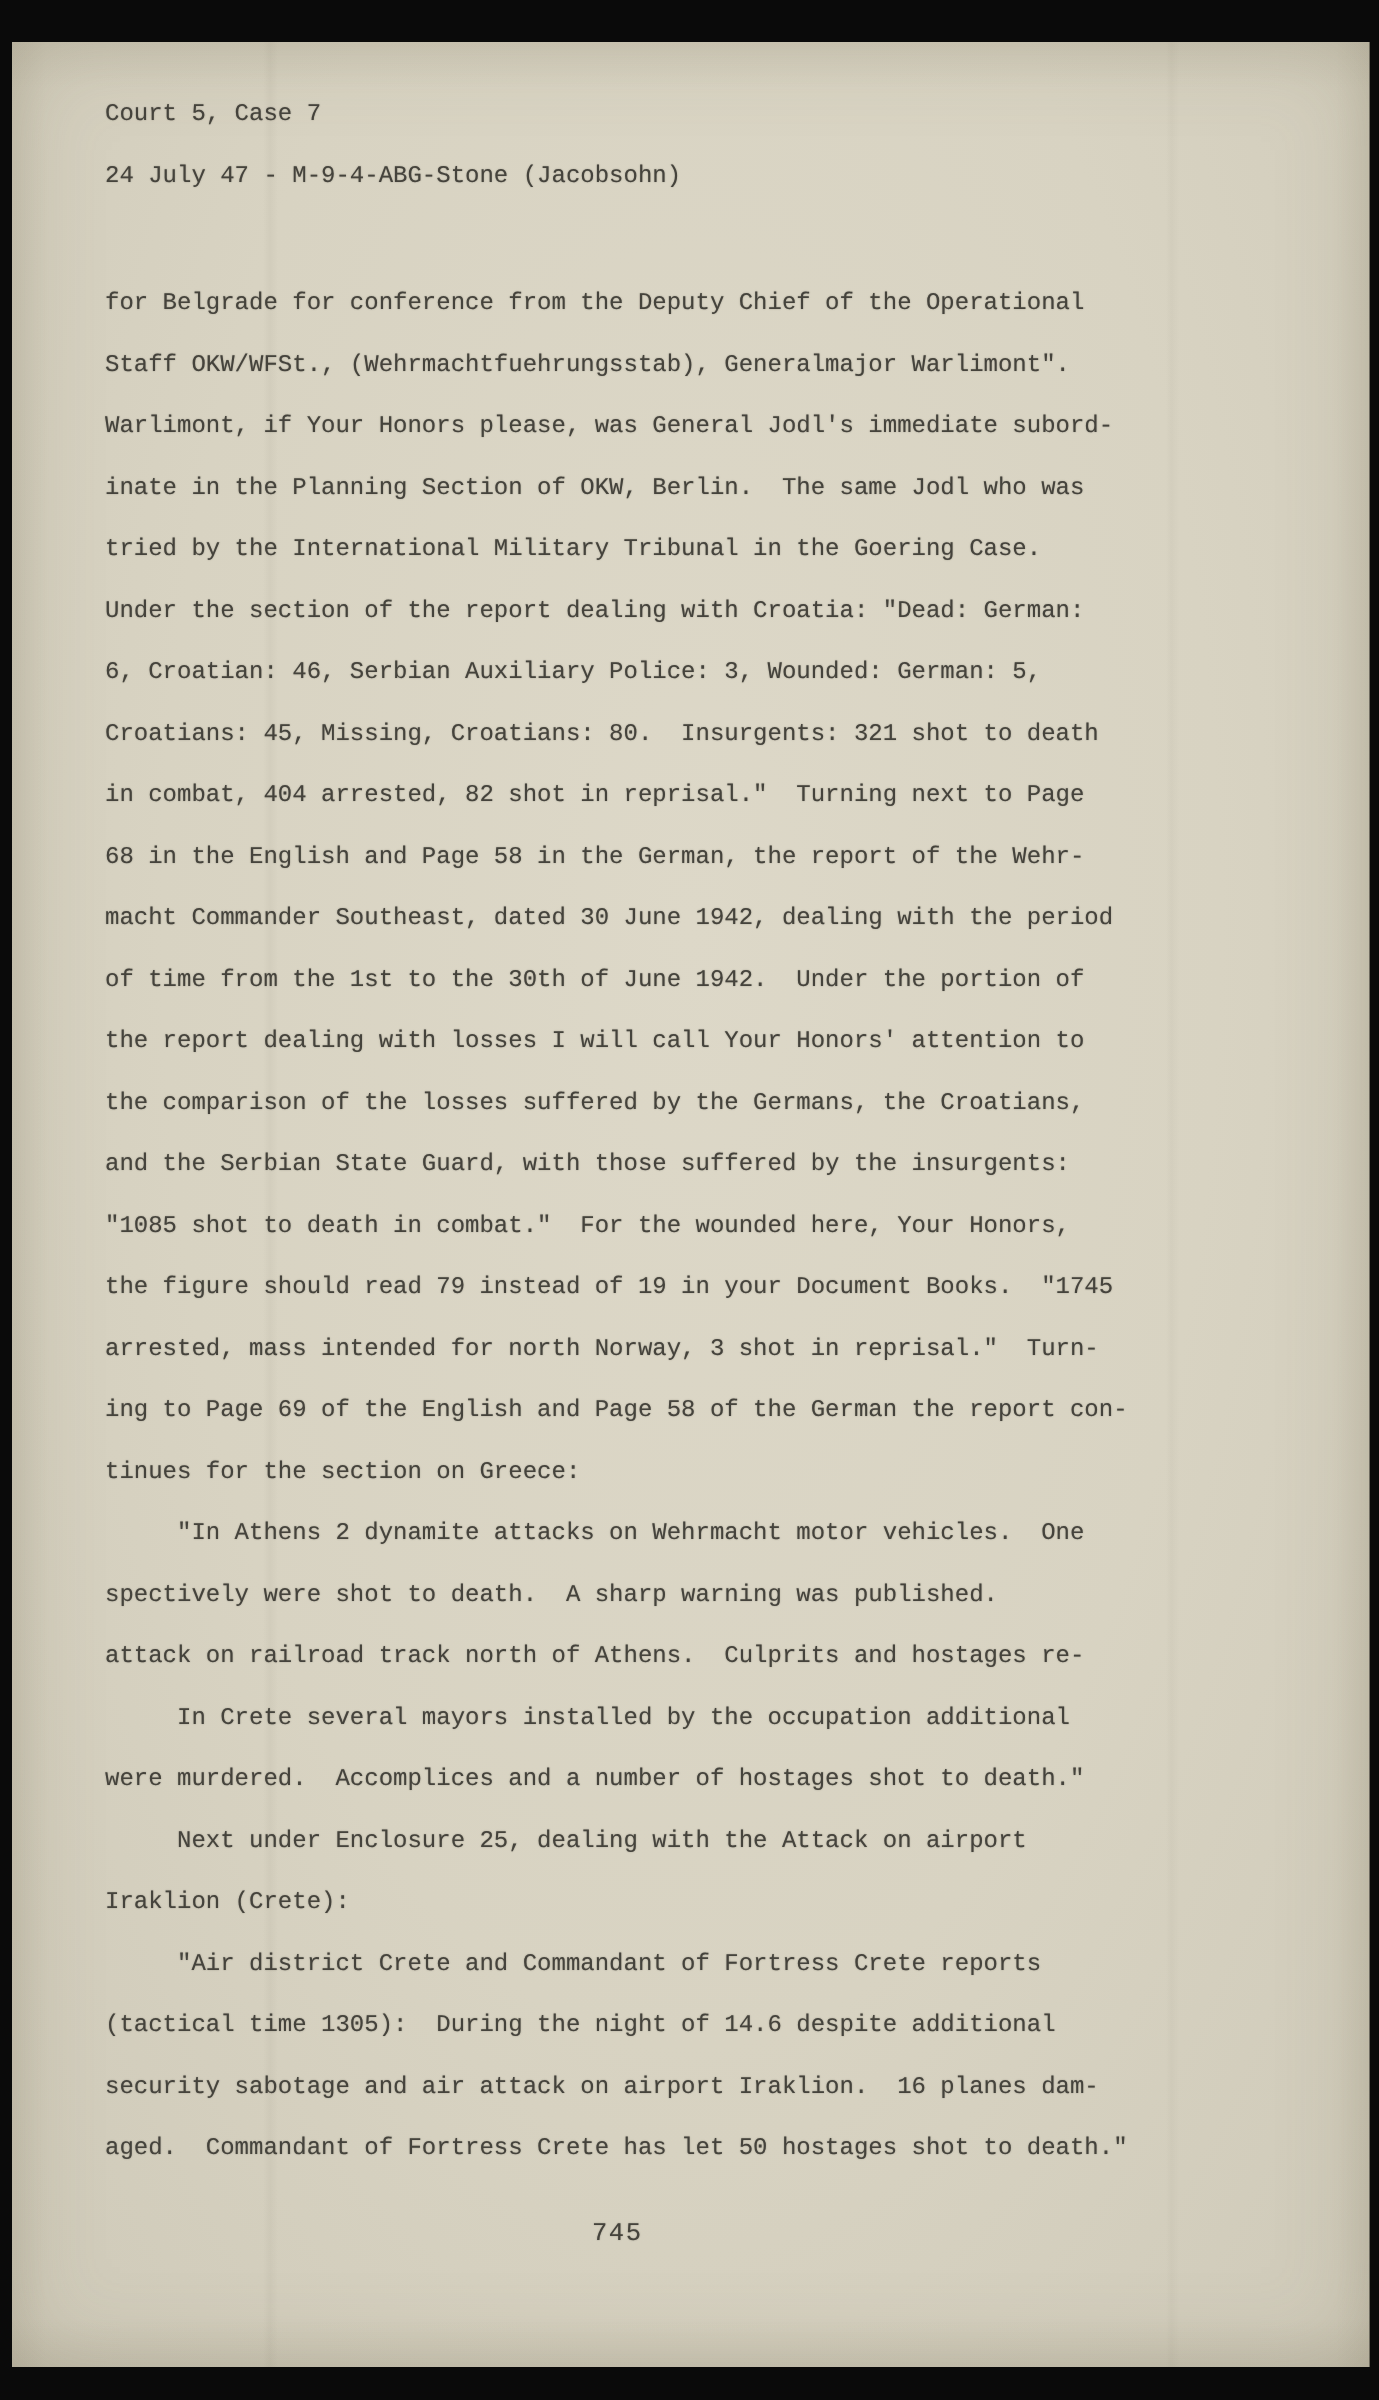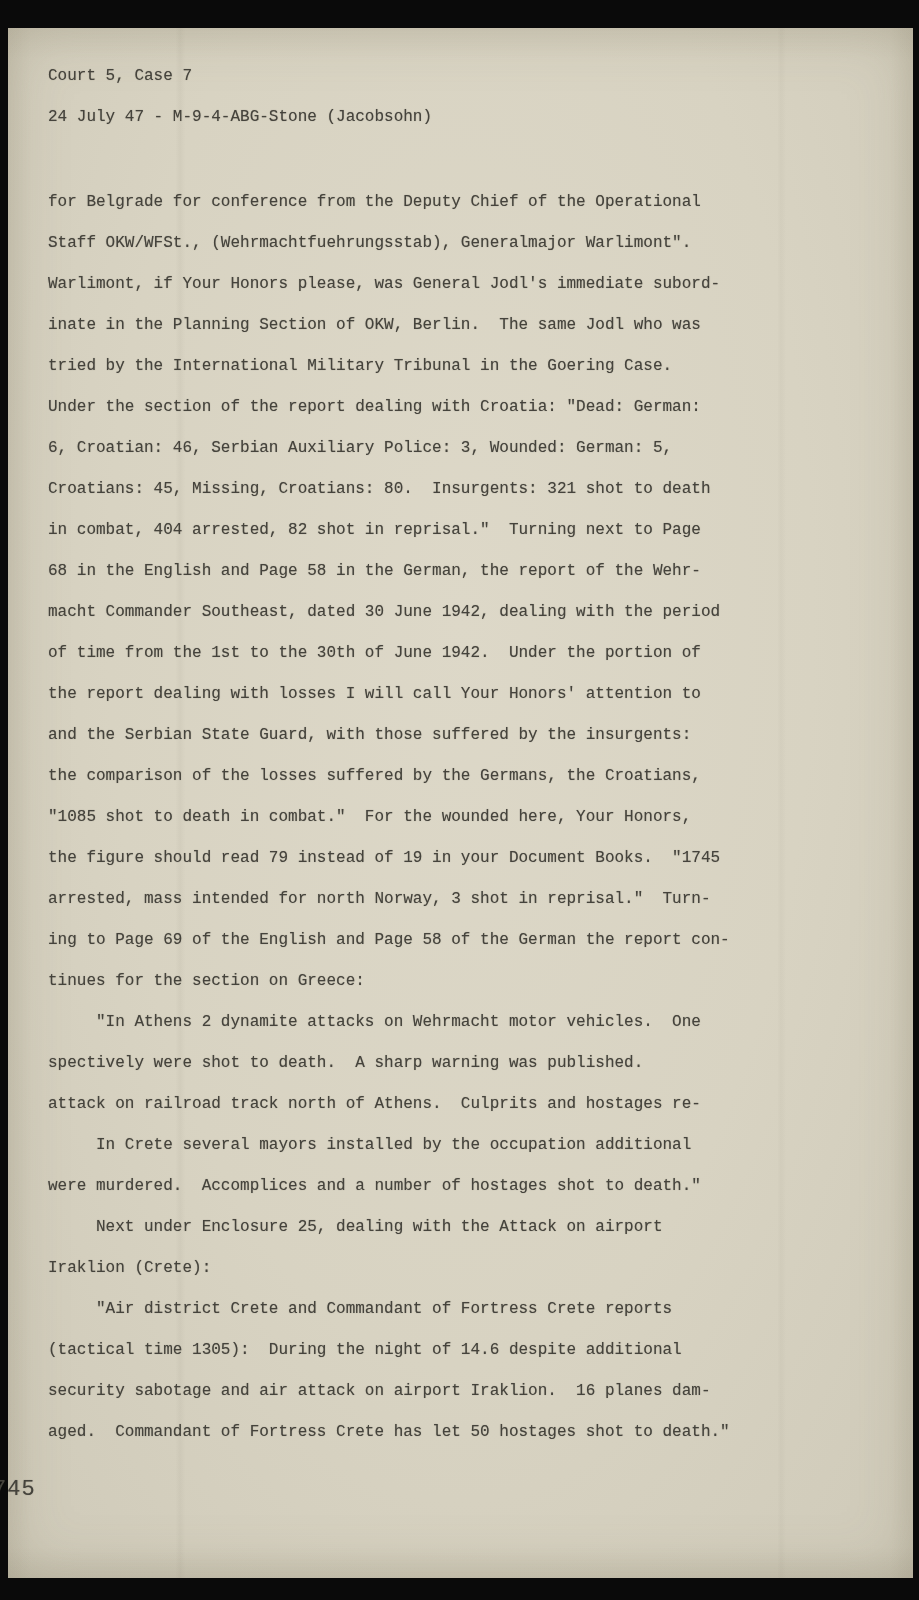"Court 5, Case 7" .content { padding: 28px 50px 0 40px -> 28px 50px 0 62px }
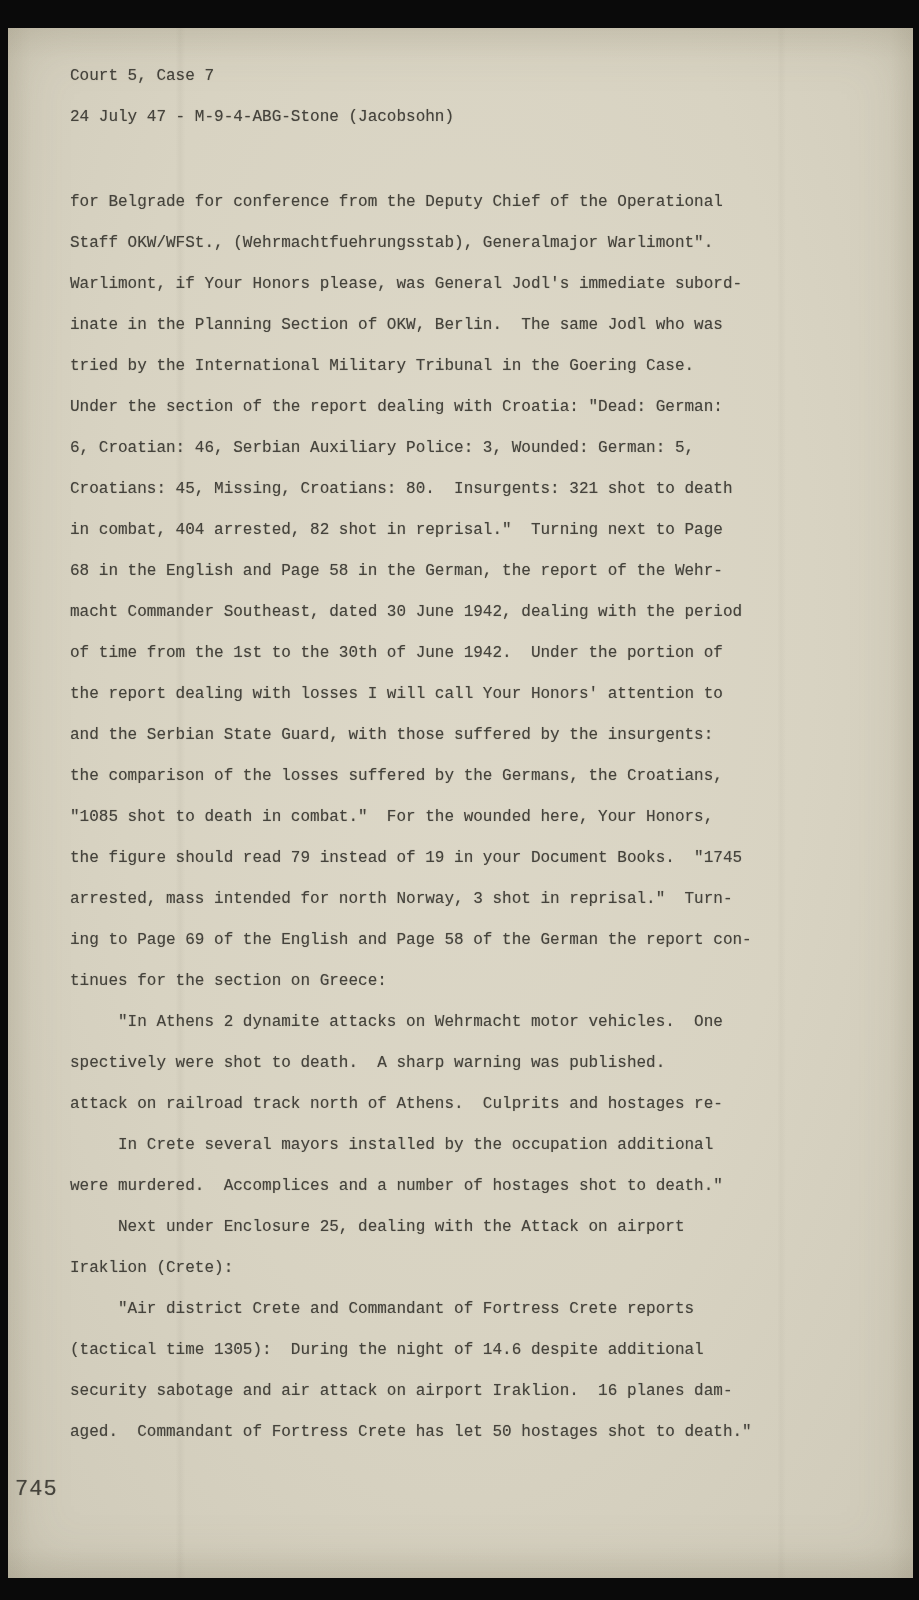"and the Serbian State Guard," div.line { order: before "the comparison of the losses" -> after "the comparison of the losses" }
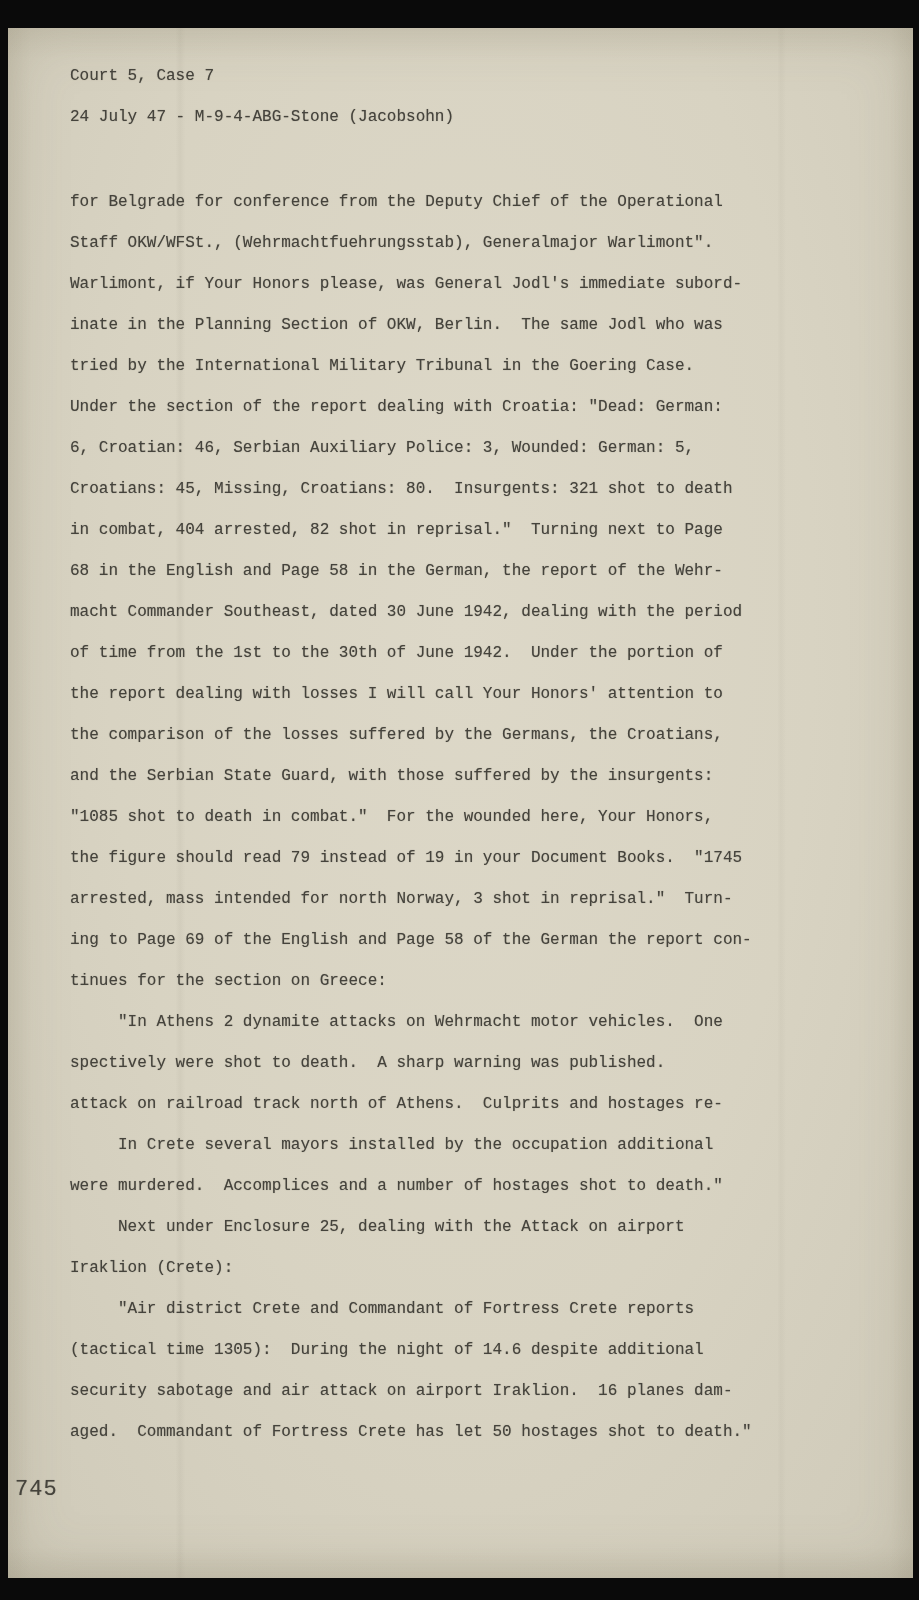"745" .page-number { font-size: 22px -> 17px; text-align: left -> center }
